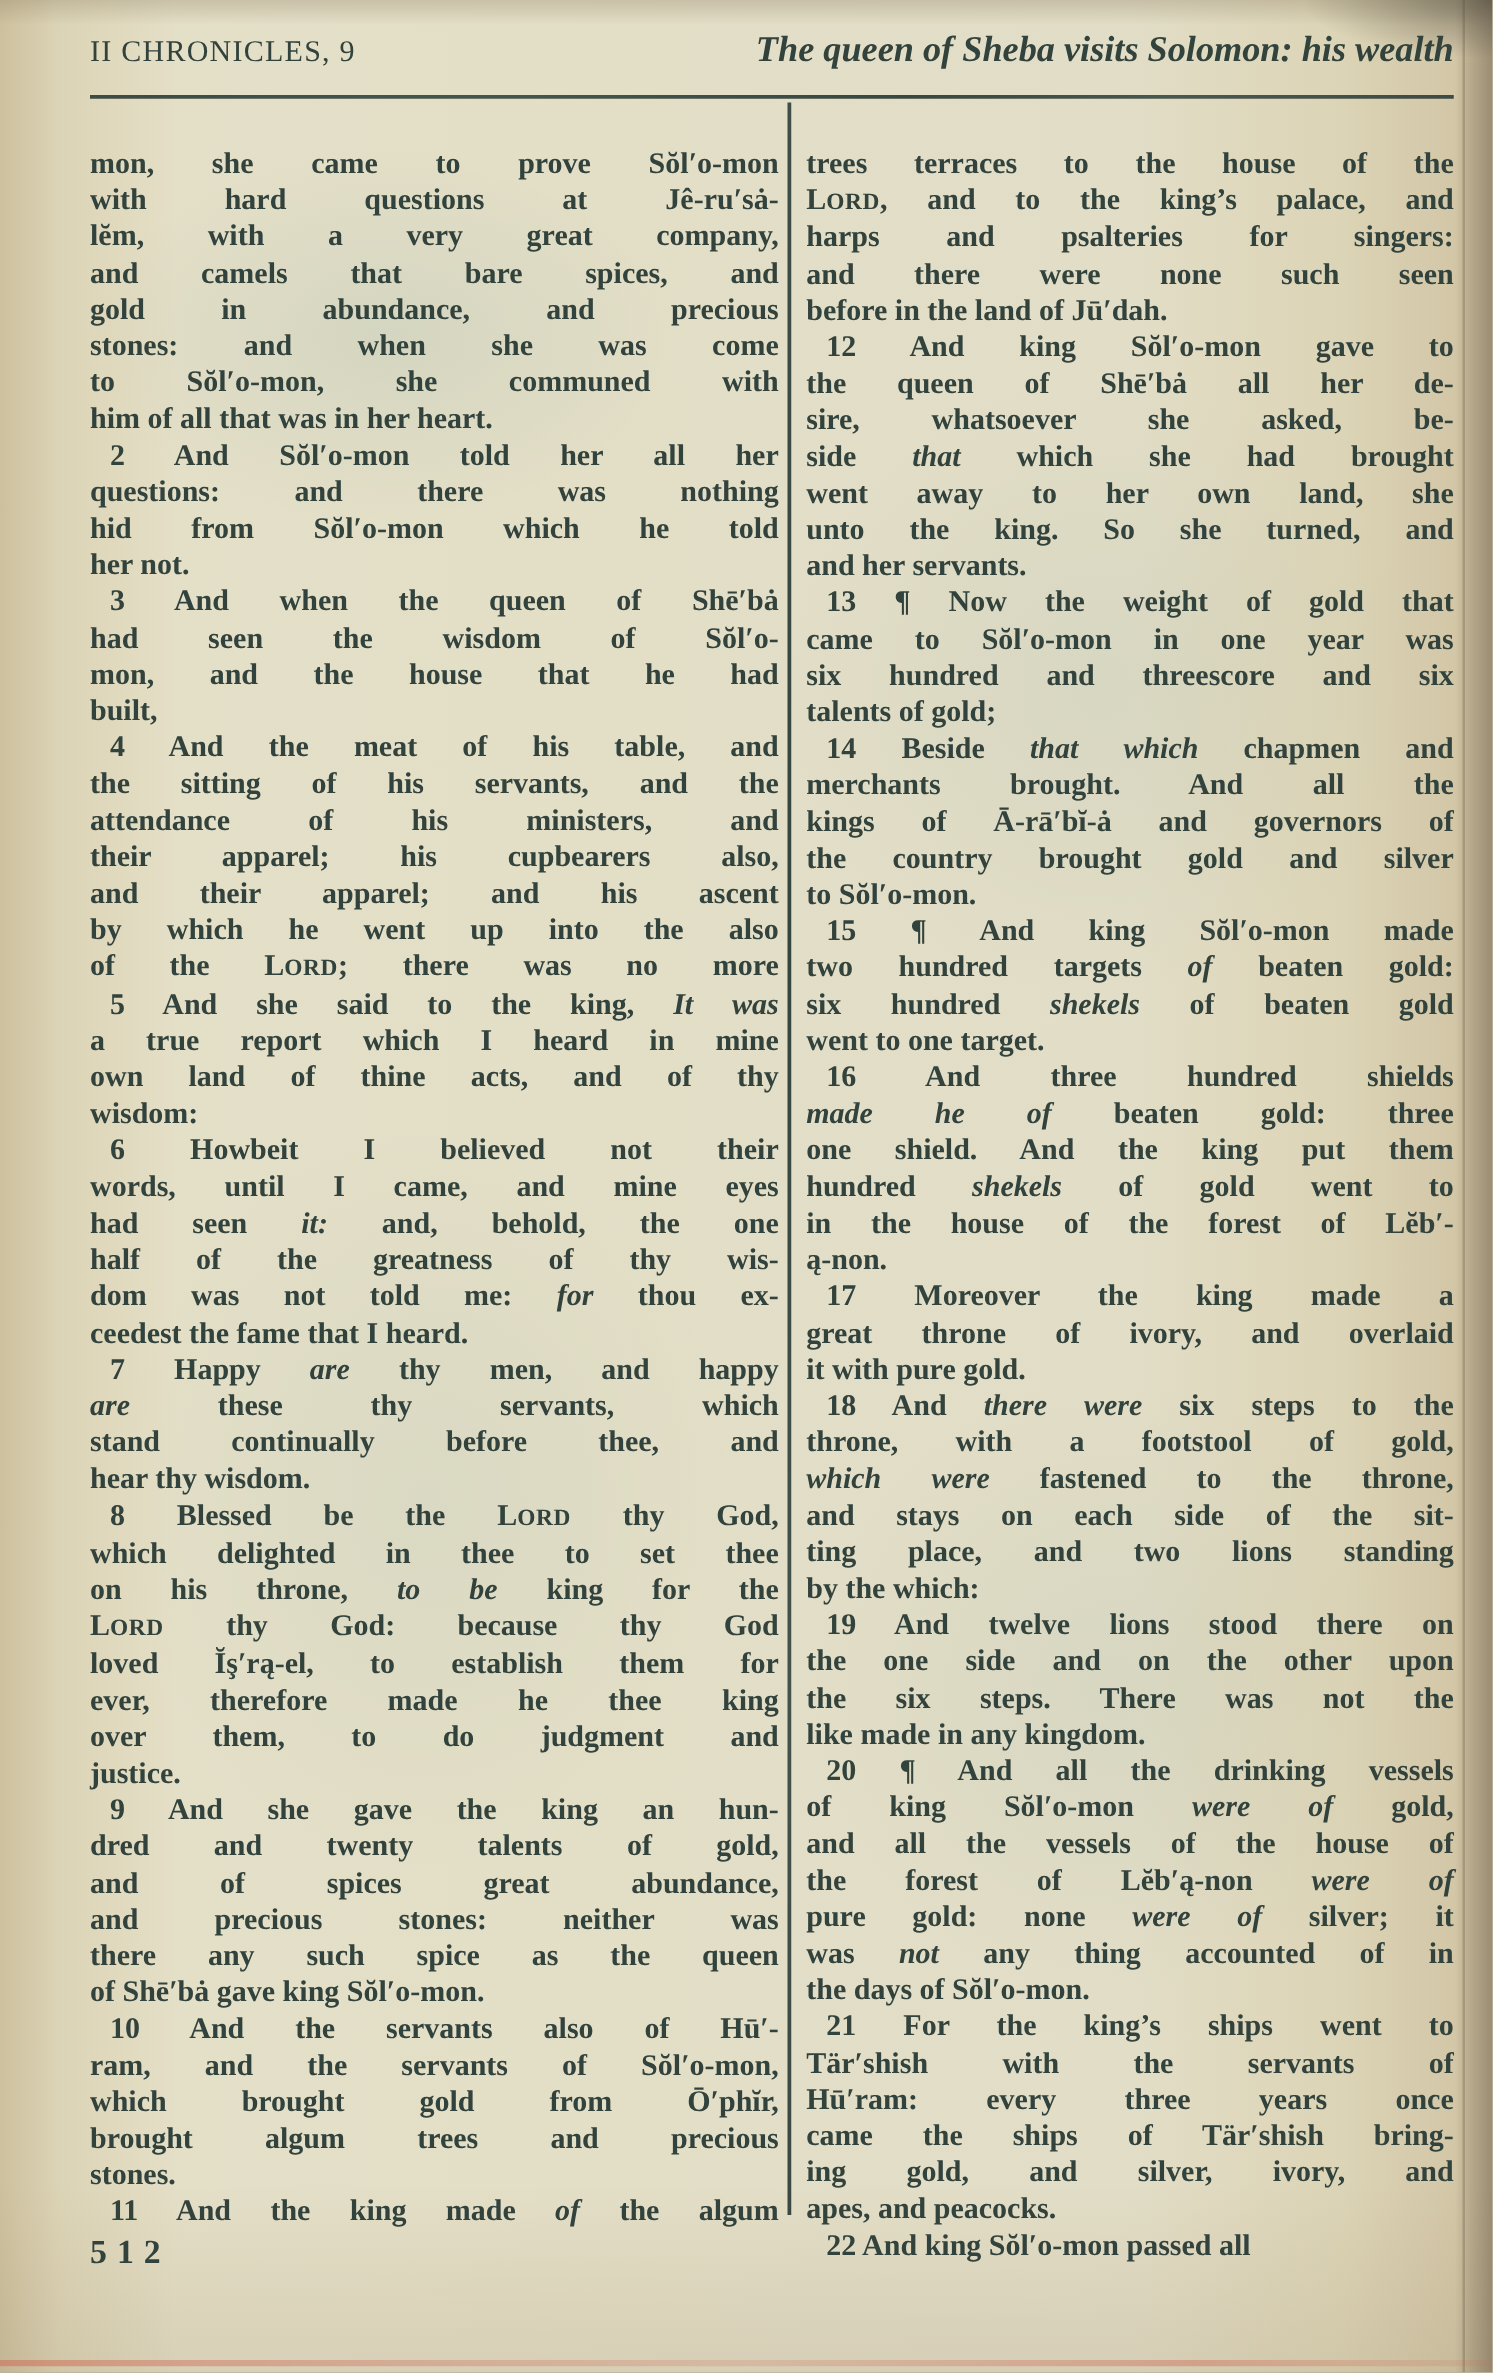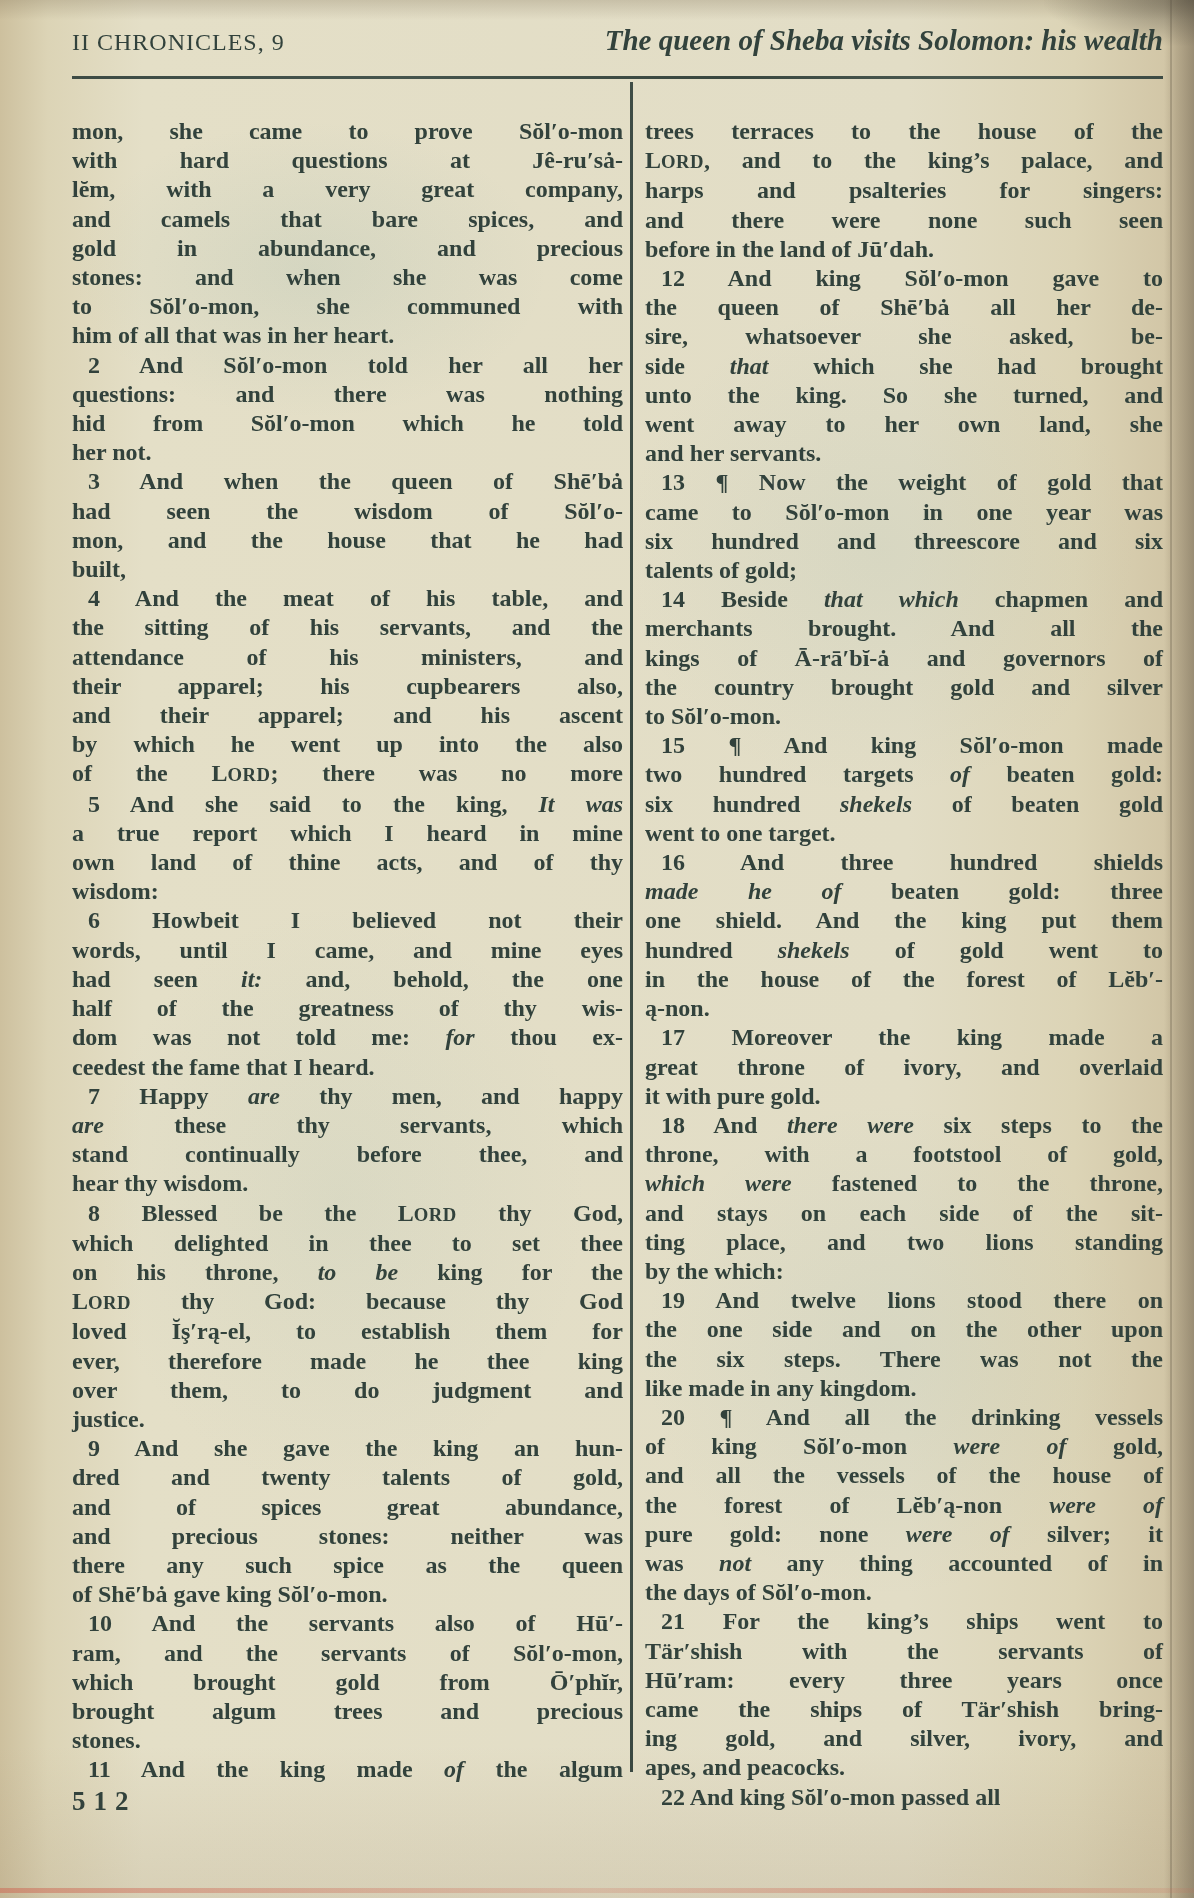"unto the king. So she" div.line { order: before "went away to her own" -> after "went away to her own" }
